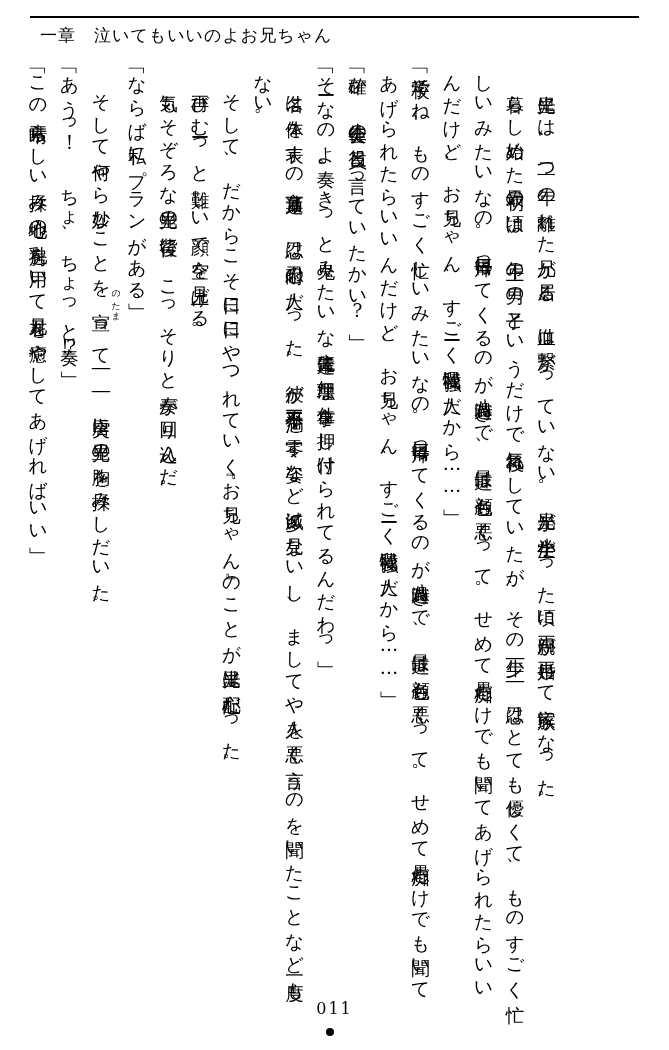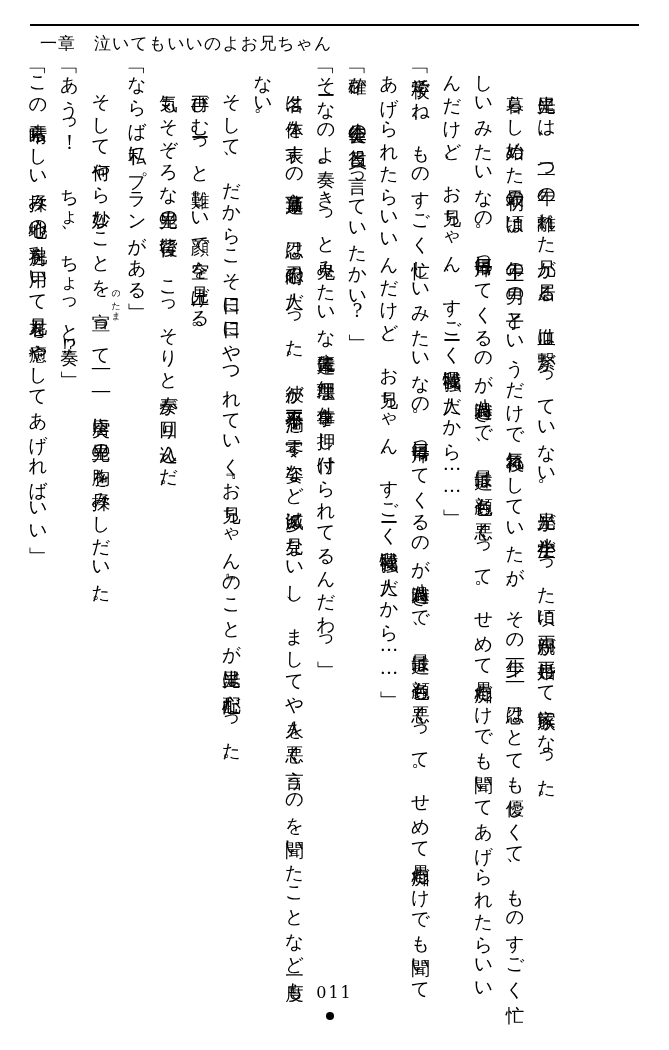"一章 泣いてもいいのよお兄ちゃん" .header { top: 24px -> 16px }
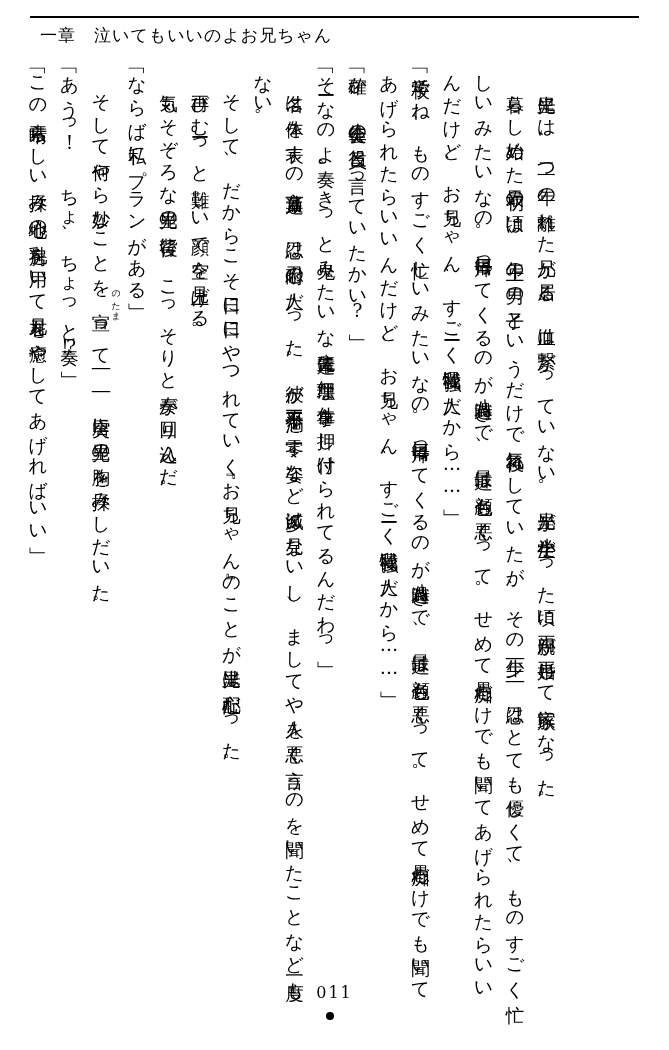"011" .footer { bottom: 16px -> 0 }
